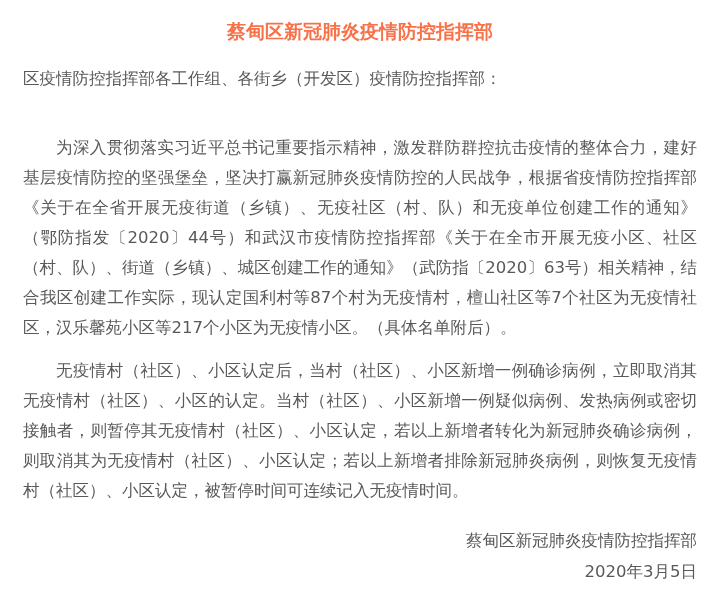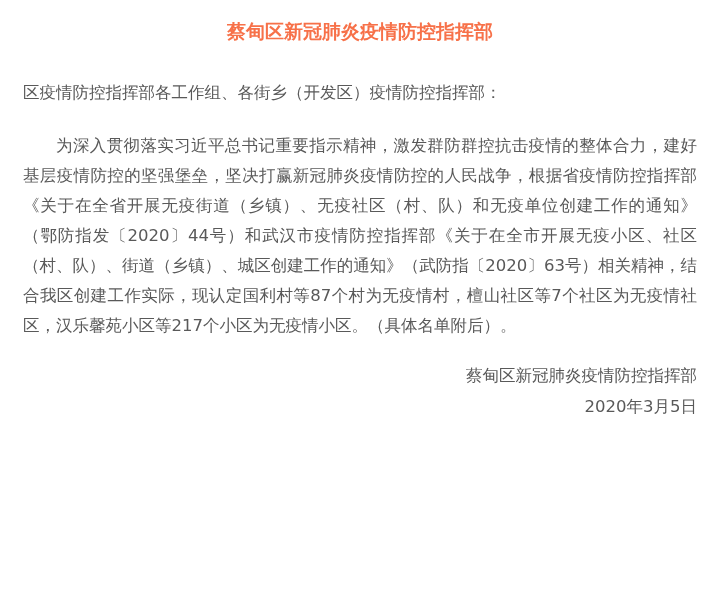"区疫情防控指挥部各工作组、各街乡（开发区）疫情防控指挥部：" .salutation { margin-top: 32px -> 18px }
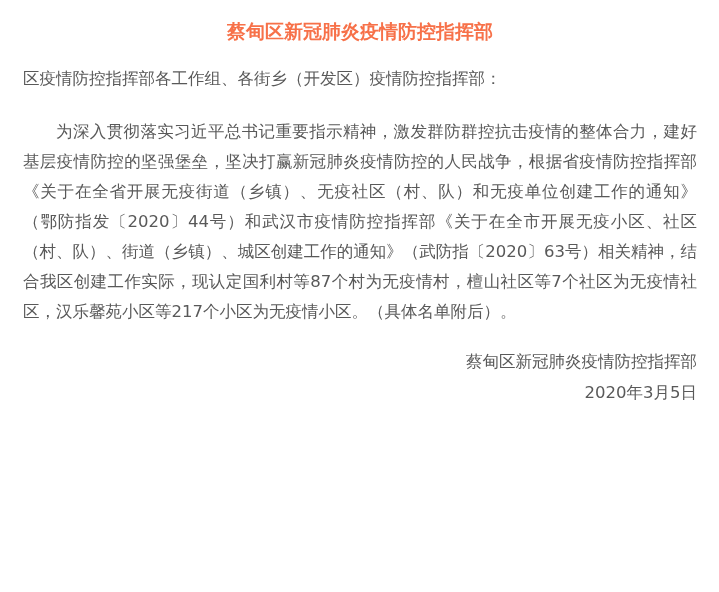"为深入贯彻落实习近平总书记重要指示精神，激发群防群控抗击疫情的整体合力，建好基层" .para-first { margin-top: 23px -> 39px }
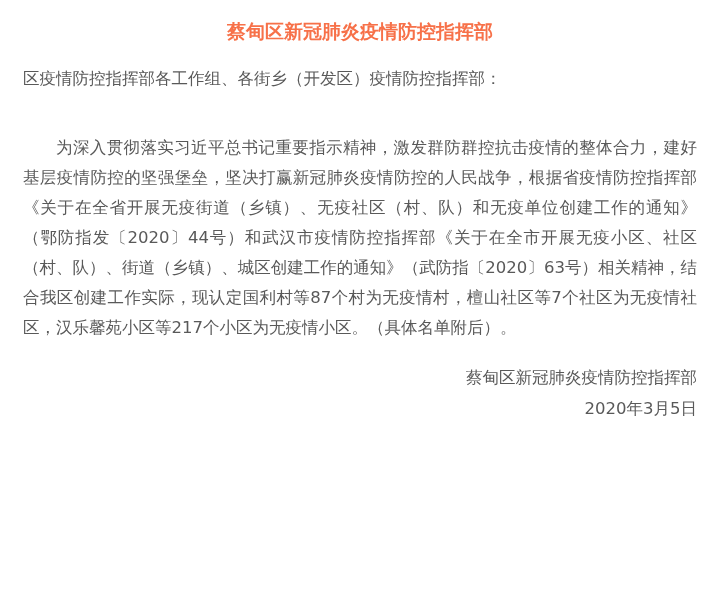"无疫情村（社区）、小区认定后，当村（社区）、小区新增一例确诊病例，立即取消其无疫" p.para { html: none -> <p>无疫情村（社区）、小区认定后，当村（社区）、小区新增一例确诊病例，立即取消其无疫情村（社区）、小区的认定。当村（社区）、小区新增一例疑似病例、发热病例或密切接触者，则暂停其无疫情村（社区）、小区认定，若以上新增者转化为新冠肺炎确诊病例，则取消其为无疫情村（社区）、小区认定；若以上新增者排除新冠肺炎病例，则恢复无疫情村（社区）、小区认定，被暂停时间可连续记入无疫情时间。</p> }
